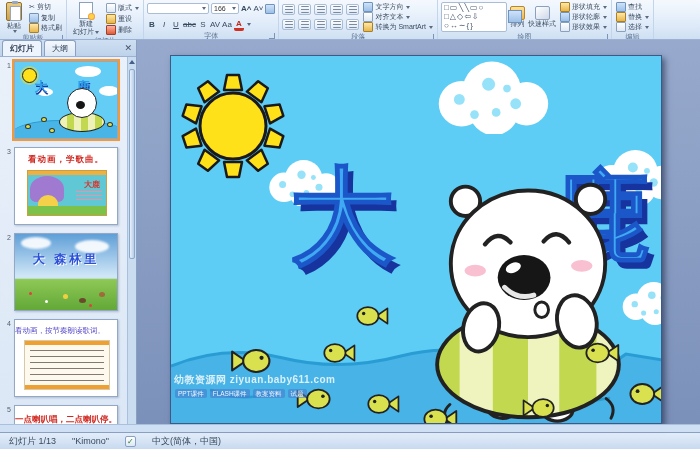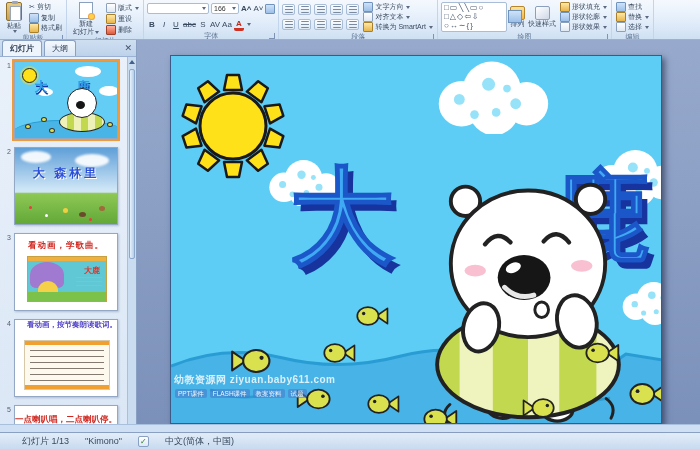"大 森林里" div.thumb-row { order: before "看动画，学歌曲。" -> after "看动画，学歌曲。" }
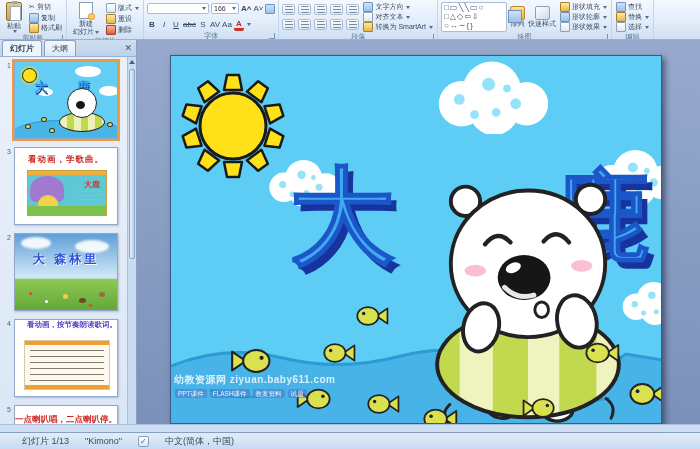"看动画，按节奏朗读歌词。" .t4-text { font-weight: bold -> normal; text-align: right -> left; top: 0 -> 6px }
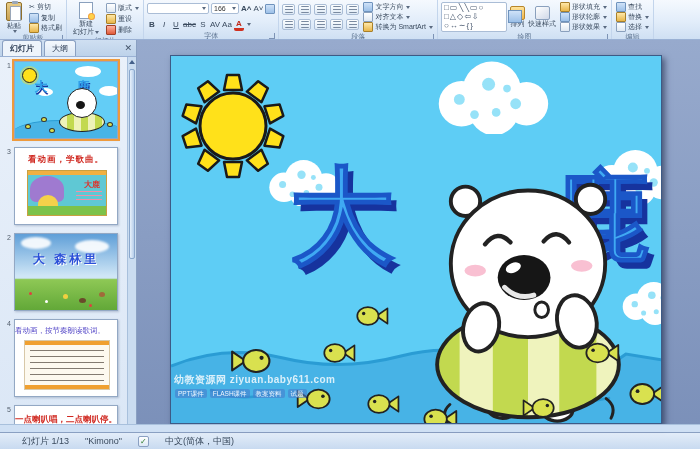"幻灯片 1/13" .statusbar { padding: 0 22px -> 0 9px }
